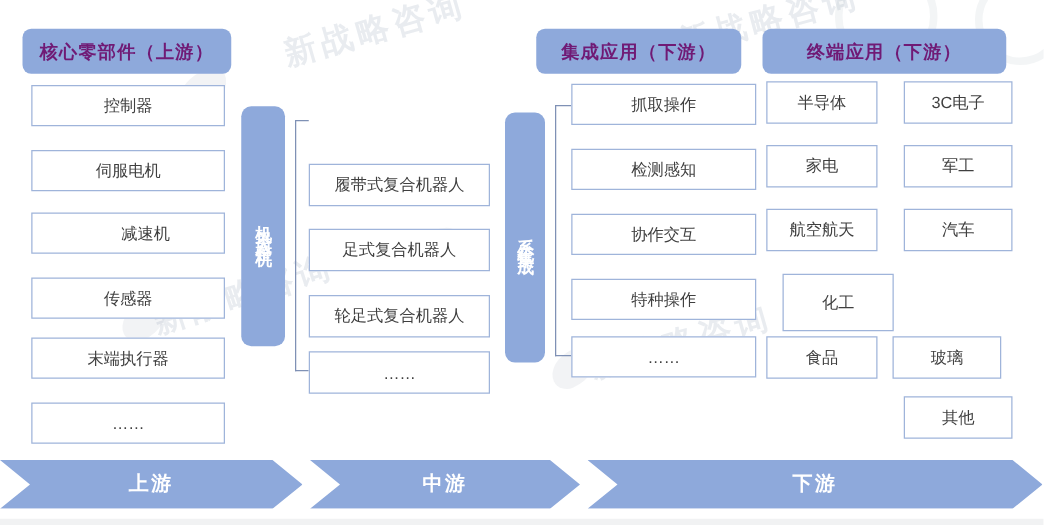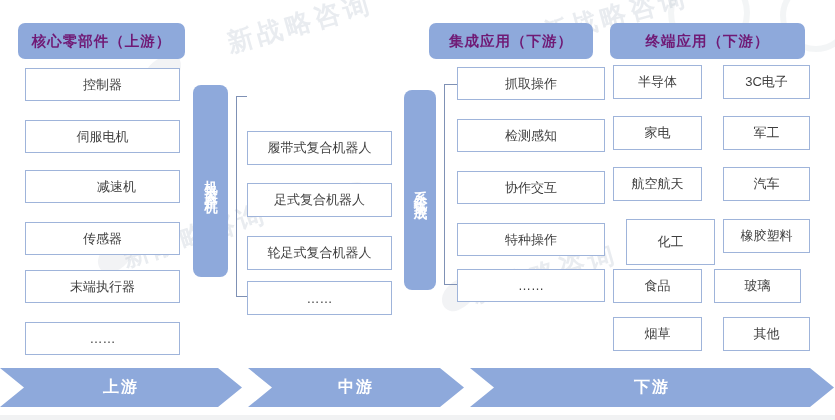"橡胶塑料" div.node { html: <div>橡胶塑料</div> -> none }
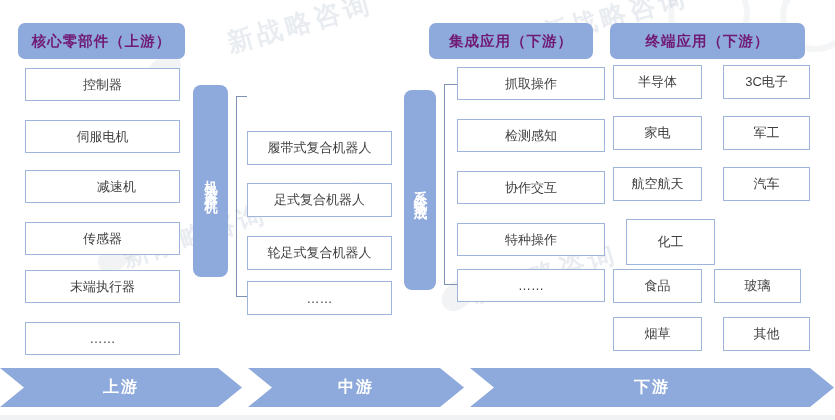"烟草" div.node { html: <div>烟草</div> -> none }
